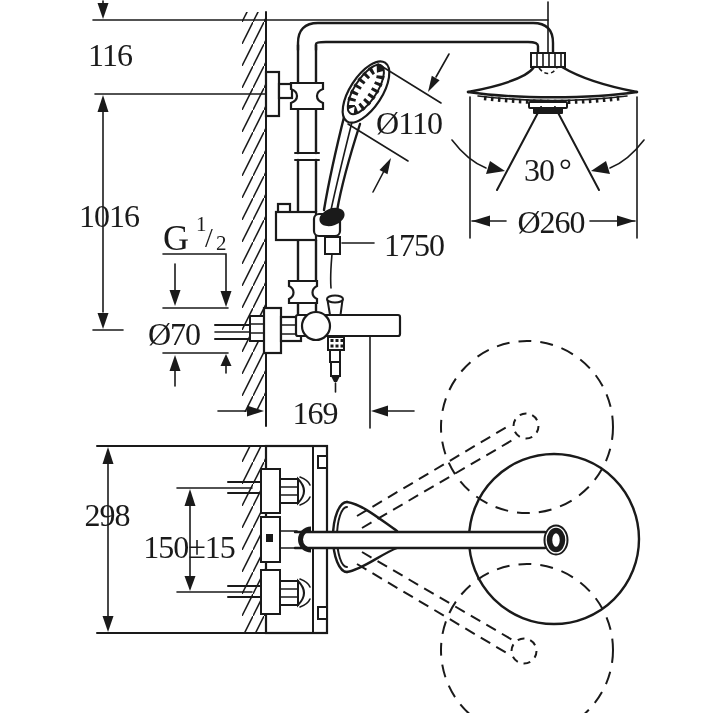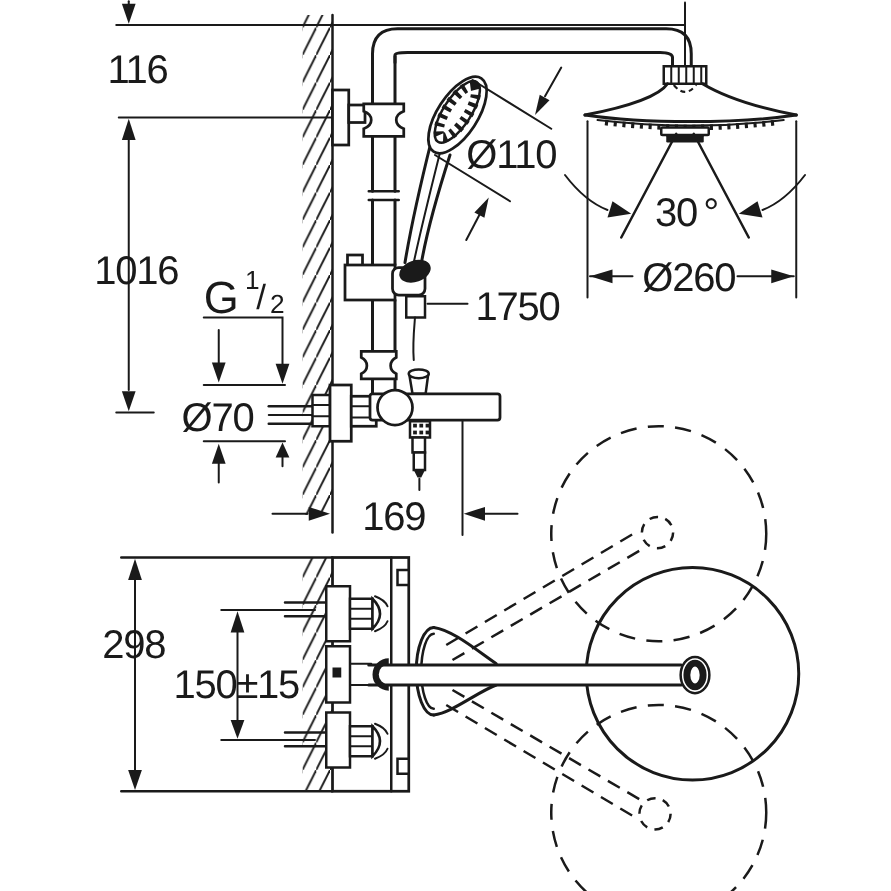"116" #stage { font-family: Liberation Sans, sans-serif -> Liberation Serif, serif }
